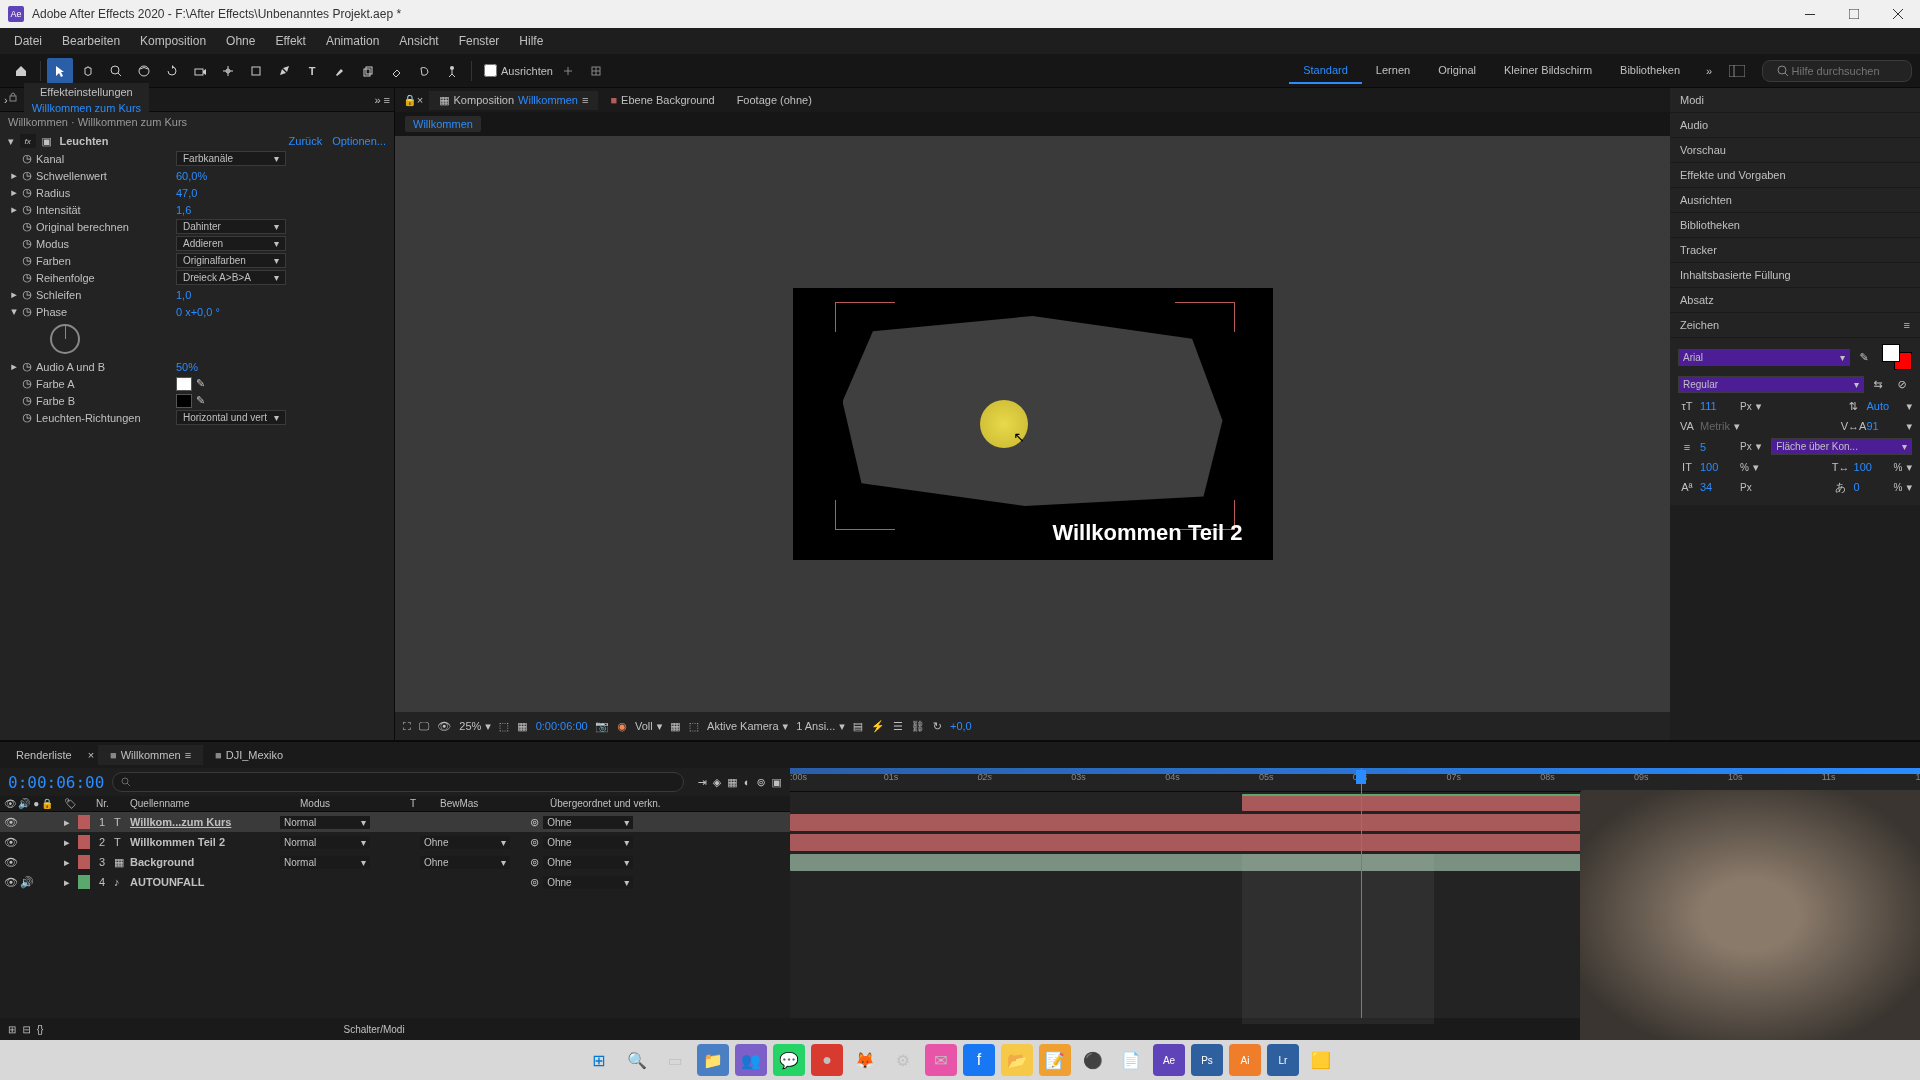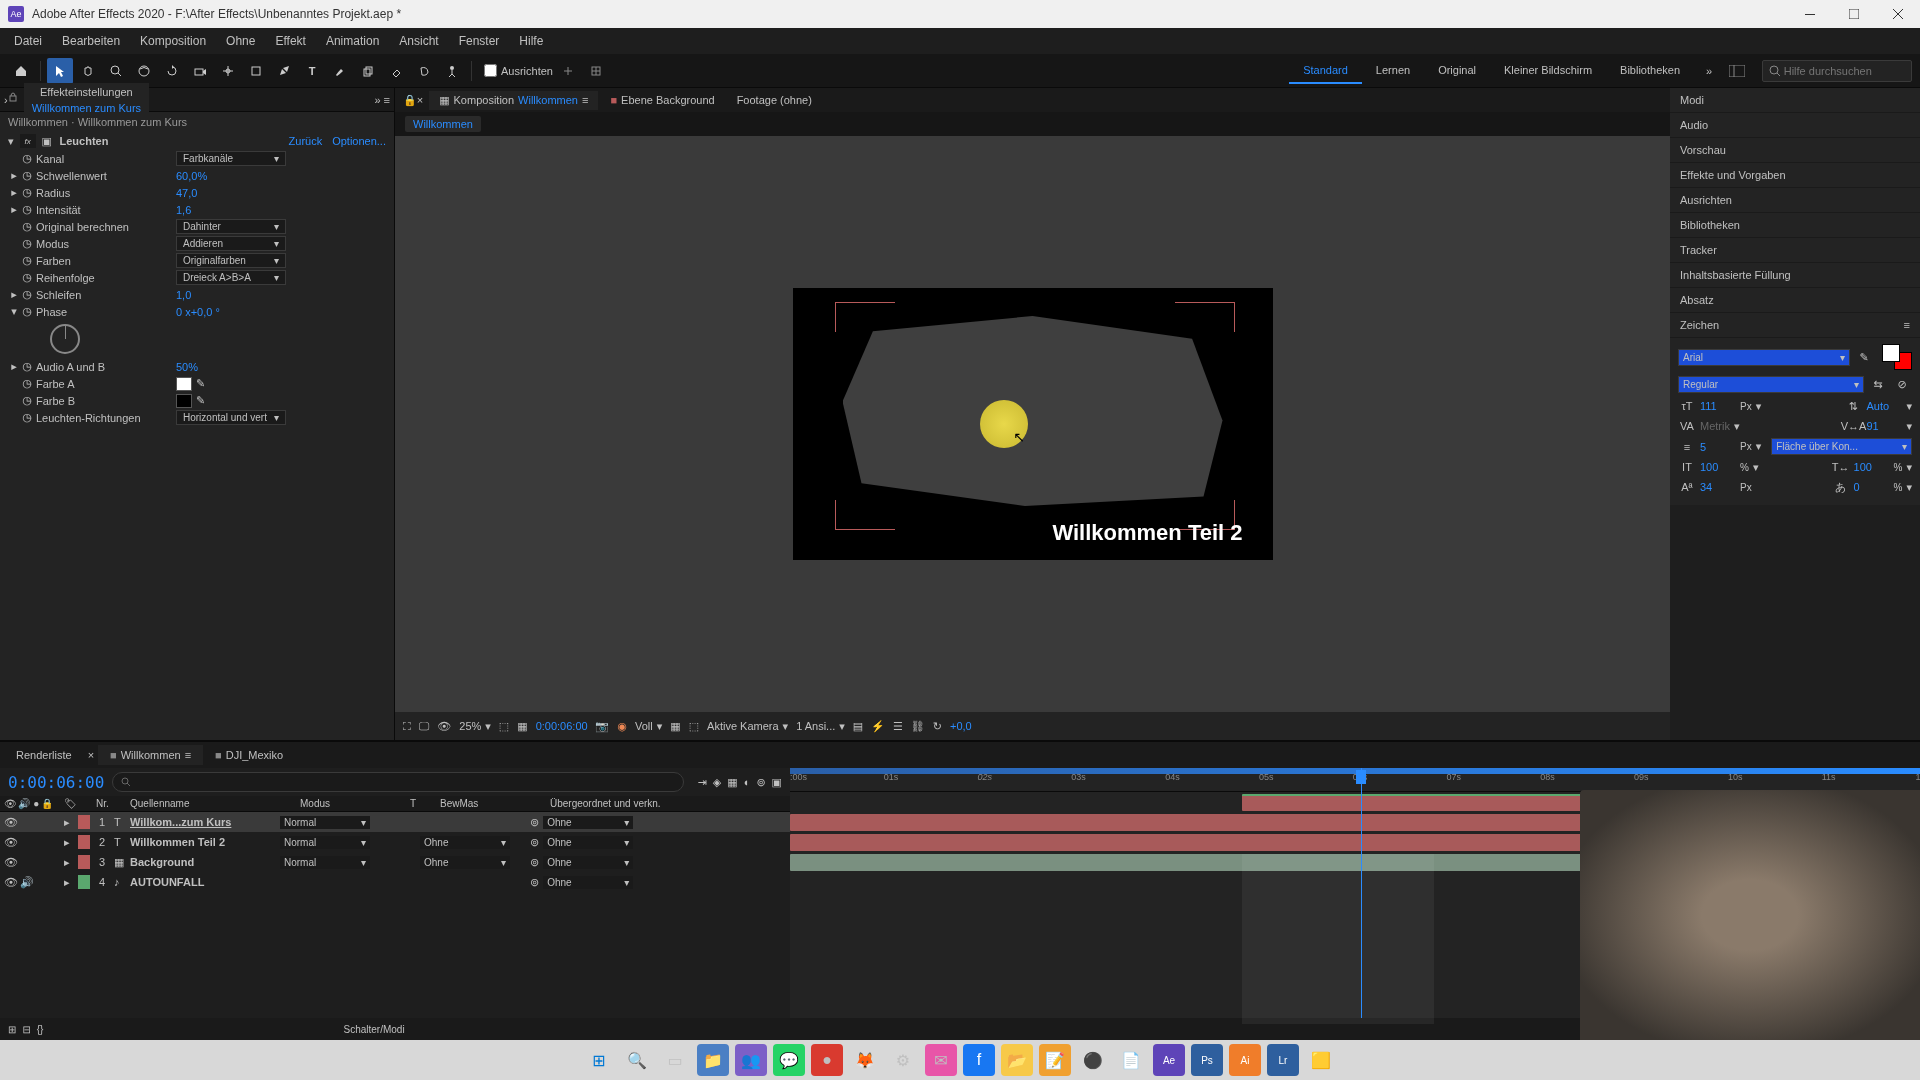"Hilfe durchsuchen" .tool-bar .search-box { border-radius: 2px -> 8px; padding: 0 6px -> 0 14px }
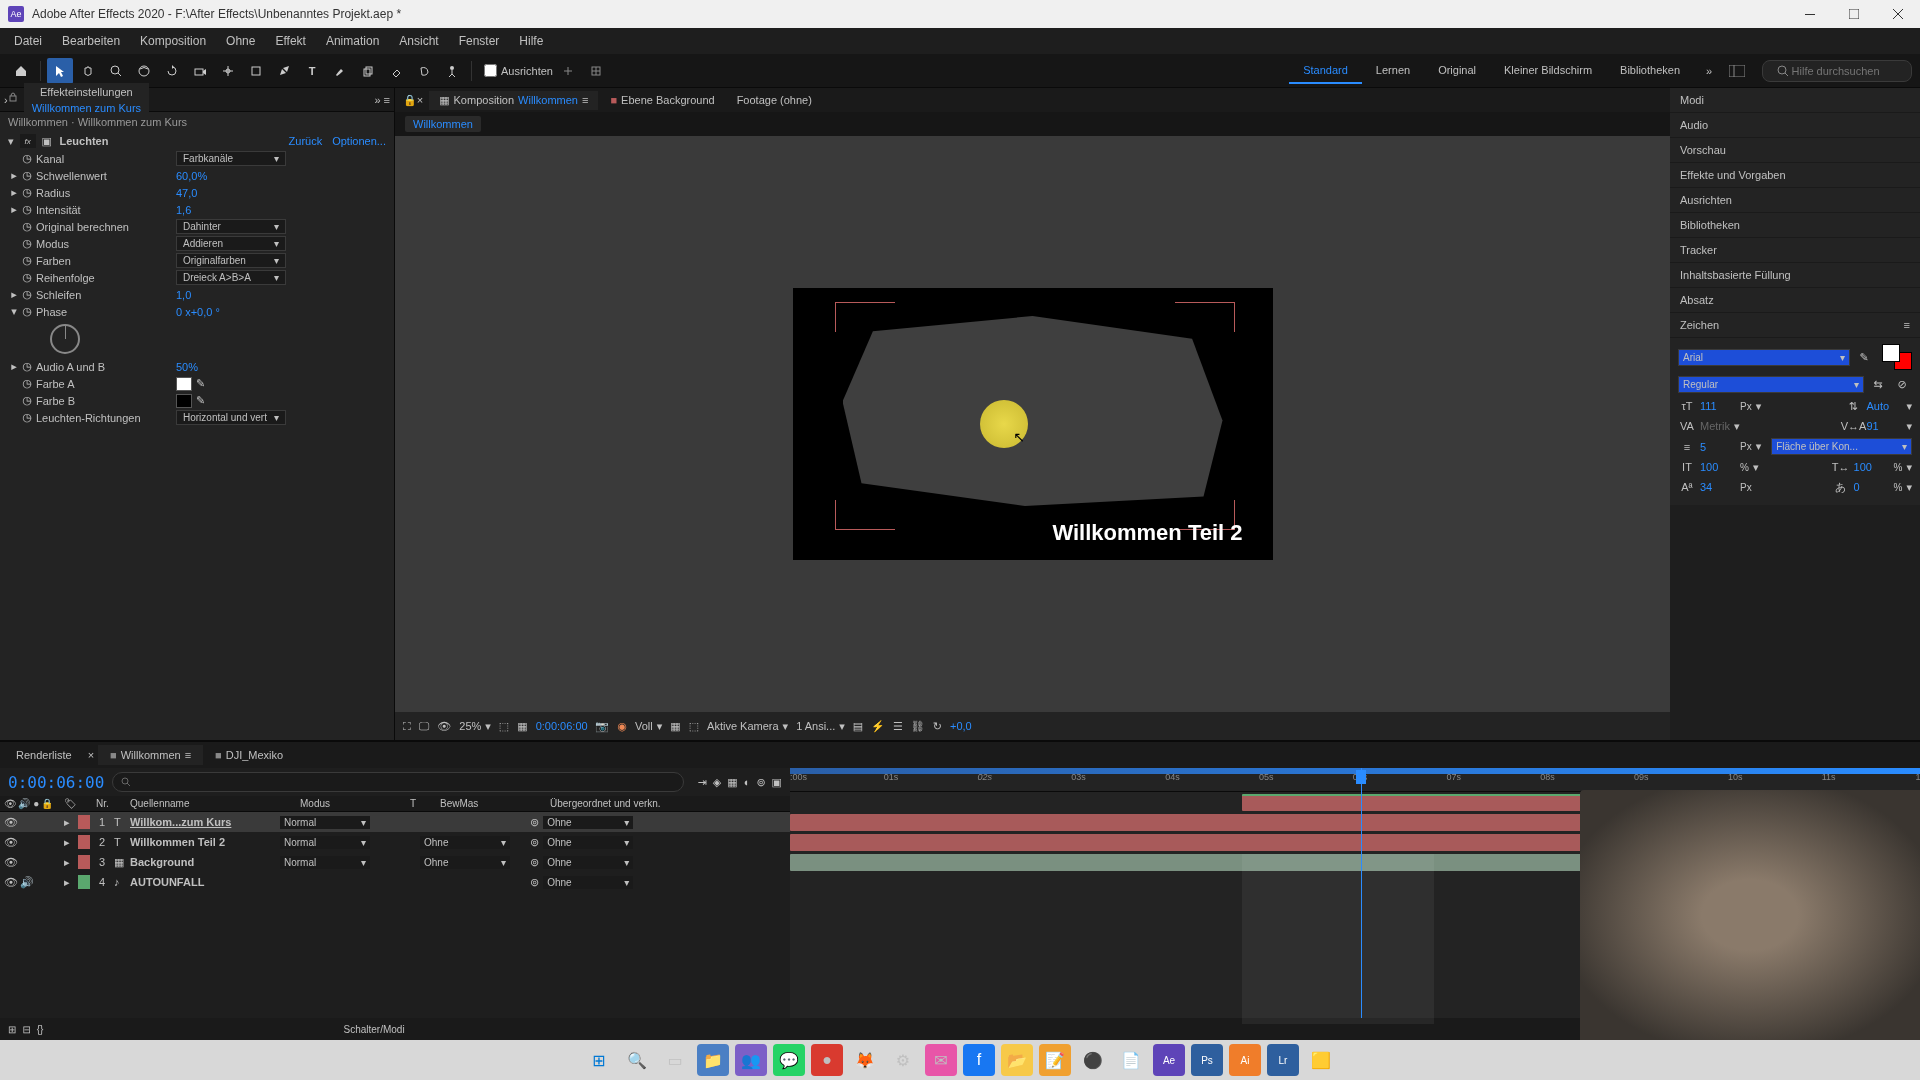"Arial" .zp-select { background: #1d4ed8 -> #4c1d95 }
